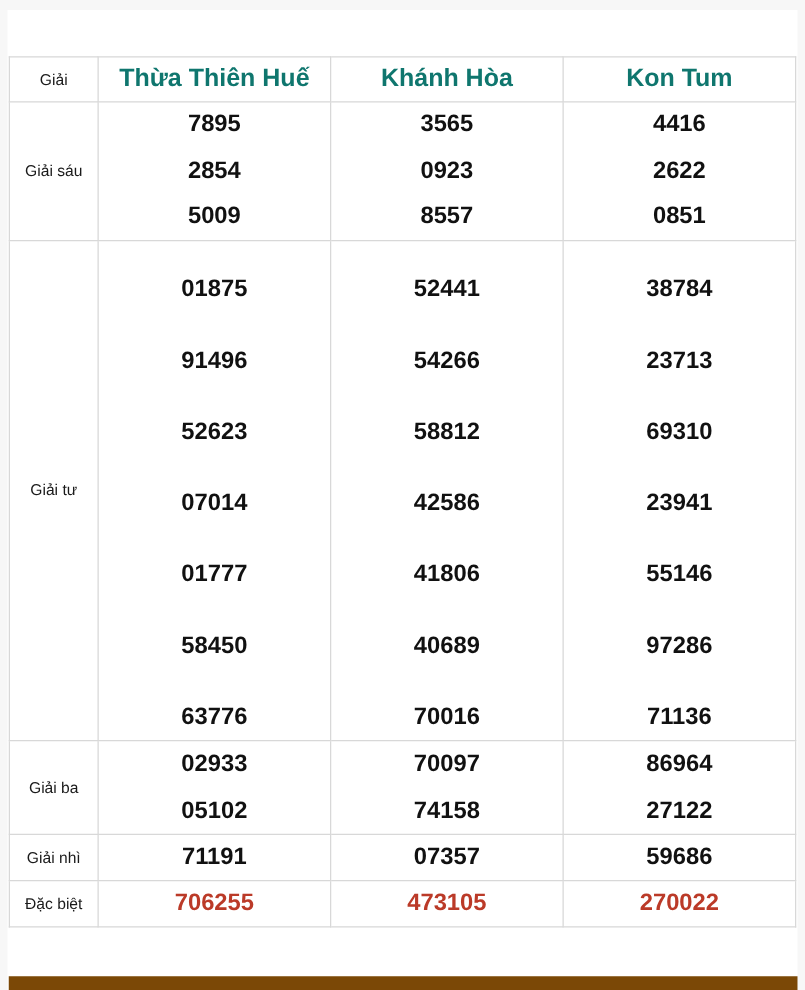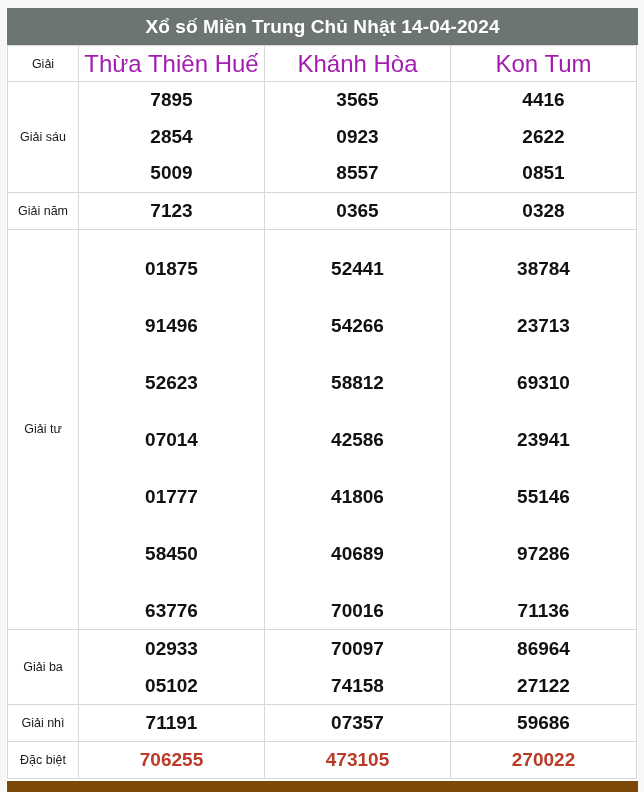"Xổ số Miền Trung Chủ" div.title-bar { html: <div> <div>Xổ số Miền Trung Chủ Nhật 14-04-2024</div> </div> -> none }
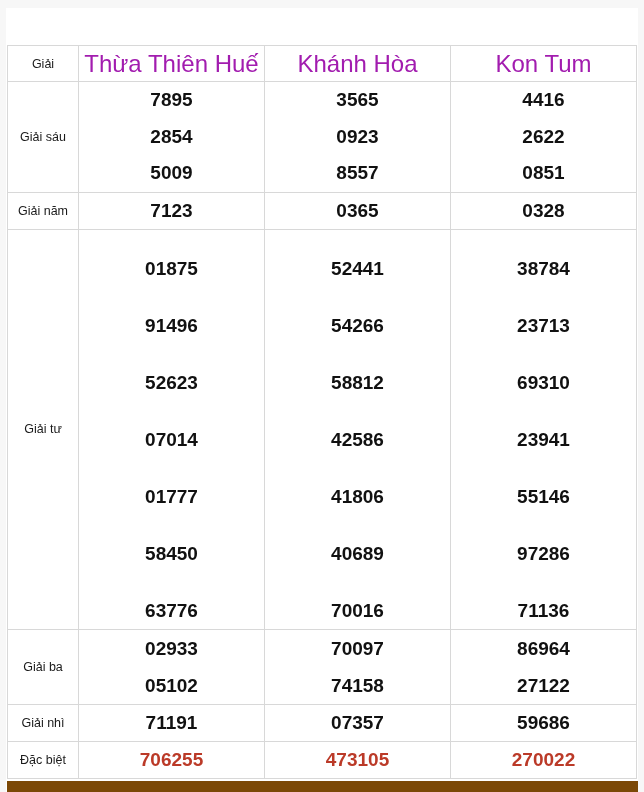"Thừa Thiên Huế" .prov-head { color: #a21caf -> #0f766e; font-size: 24px -> 20px; font-weight: normal -> bold }
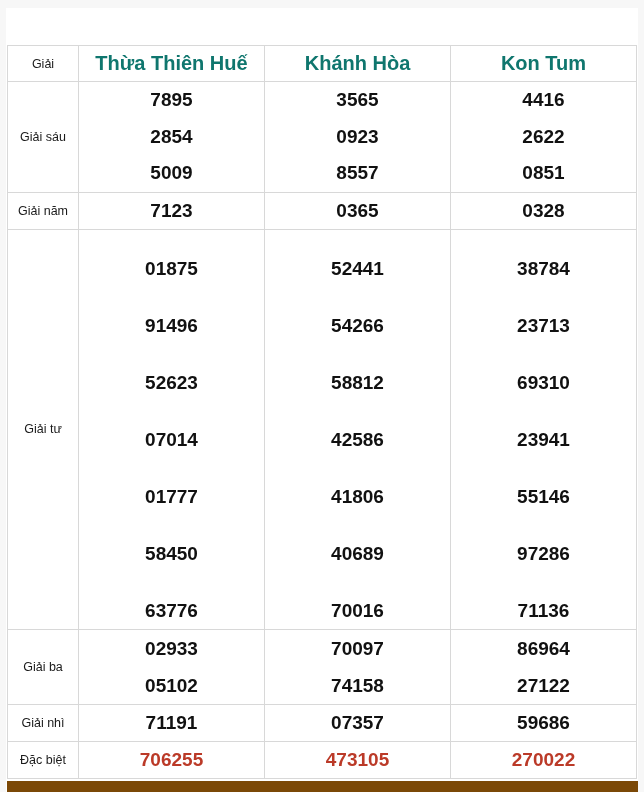"Giải năm" tr.r-single { html: <tr> <td>Giải năm</td> <td> <div> <span>7123</span> </div> </td> <td> <div> <span>0365</span> </div> </td> <td> <div> <span>0328</span> </div> </td> </tr> -> none }
